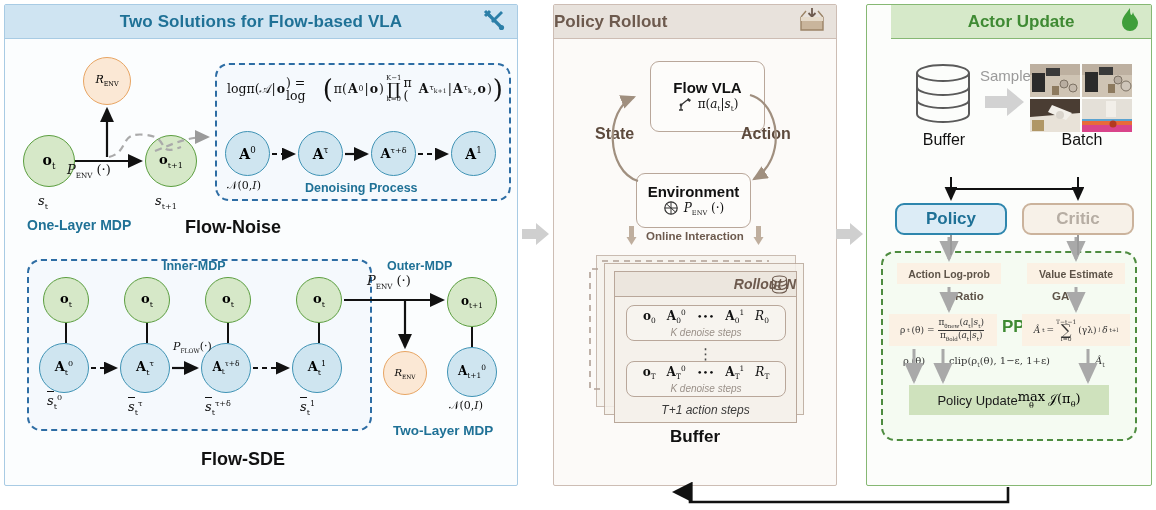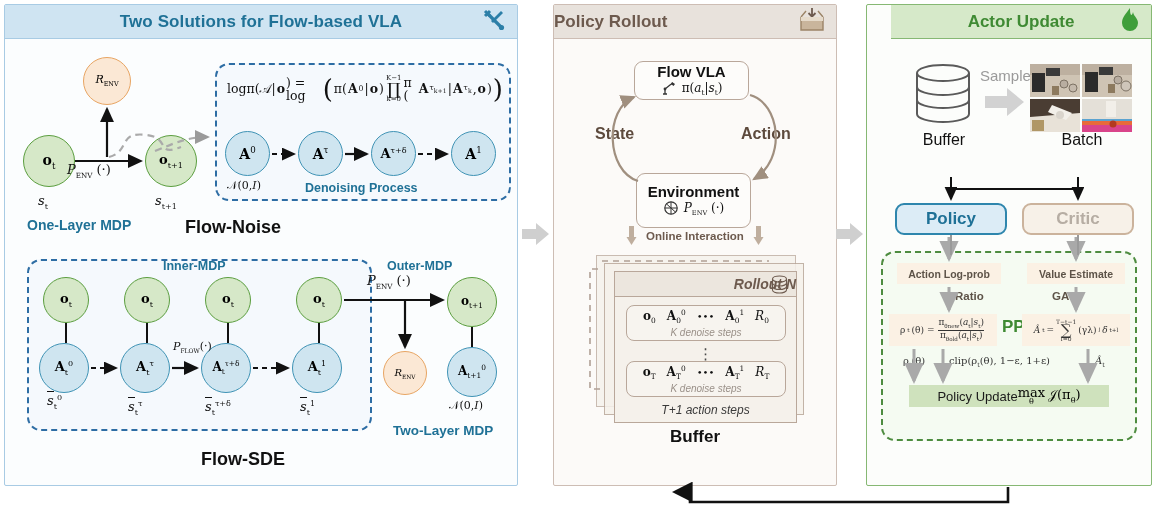"Flow VLA" div.mbox { height: 39px -> 71px; left: 80px -> 96px }
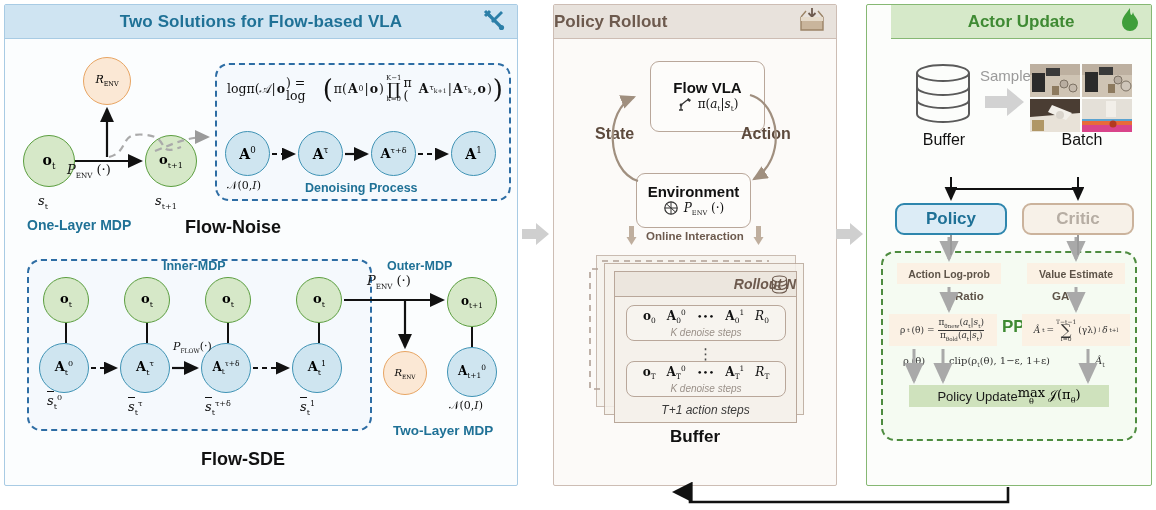"Policy Update" div { height: 22px -> 30px }
